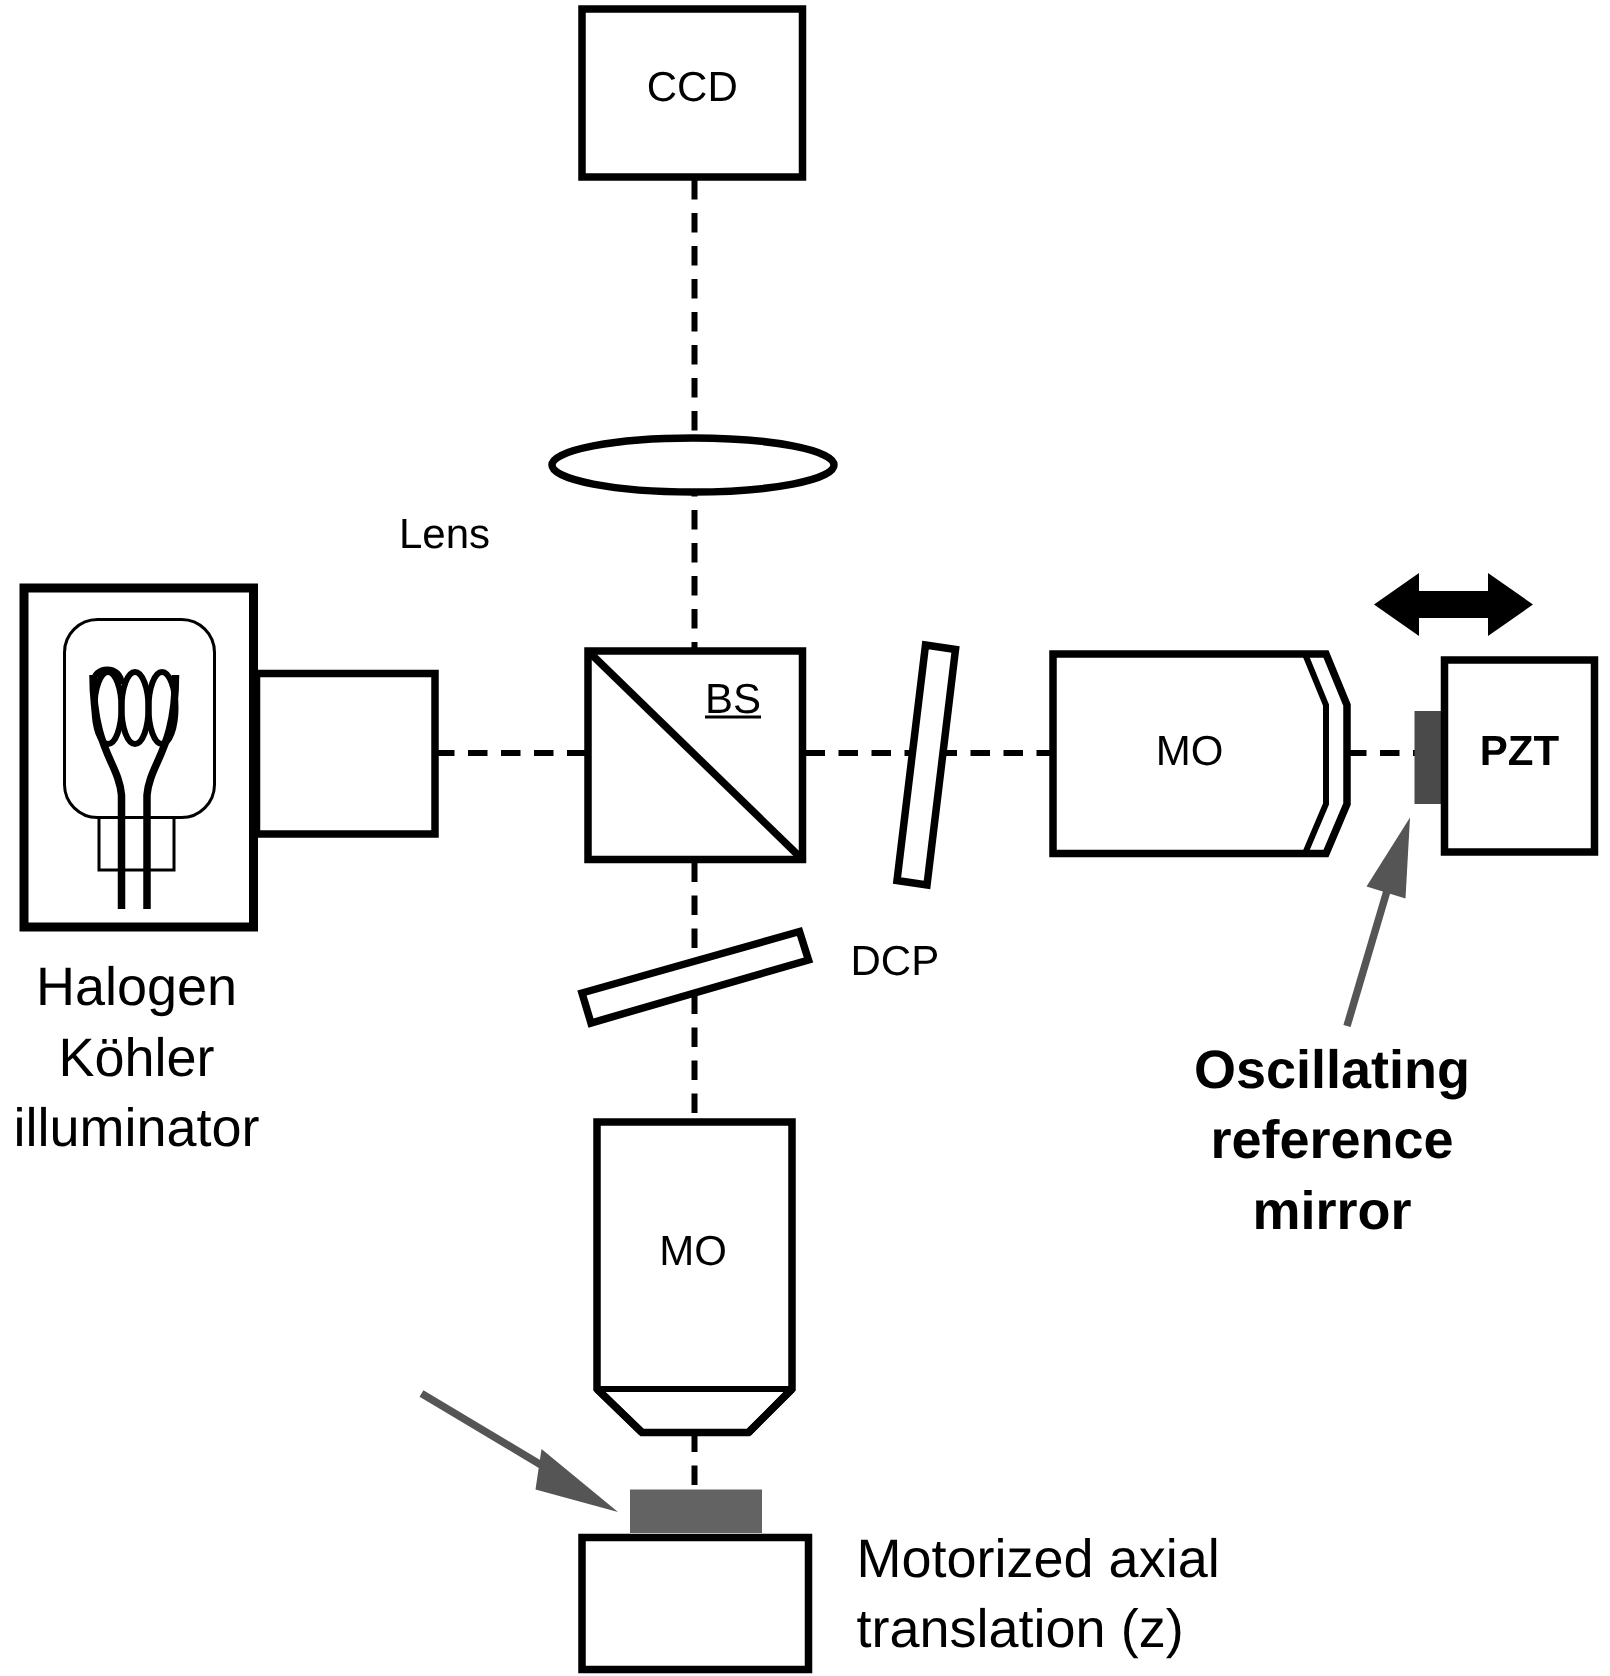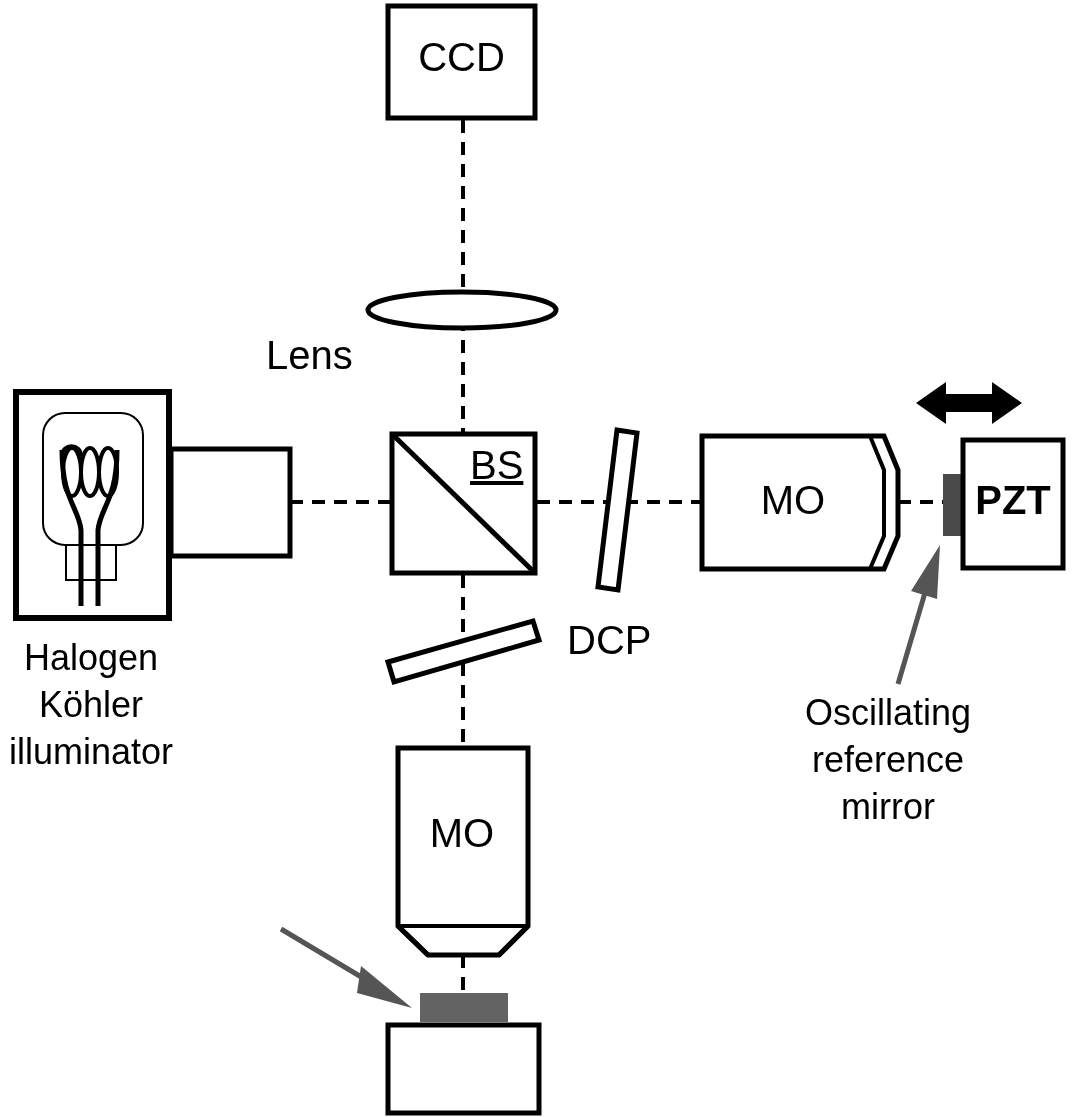"CCD" .f40 { font-size: 40px -> 28px }
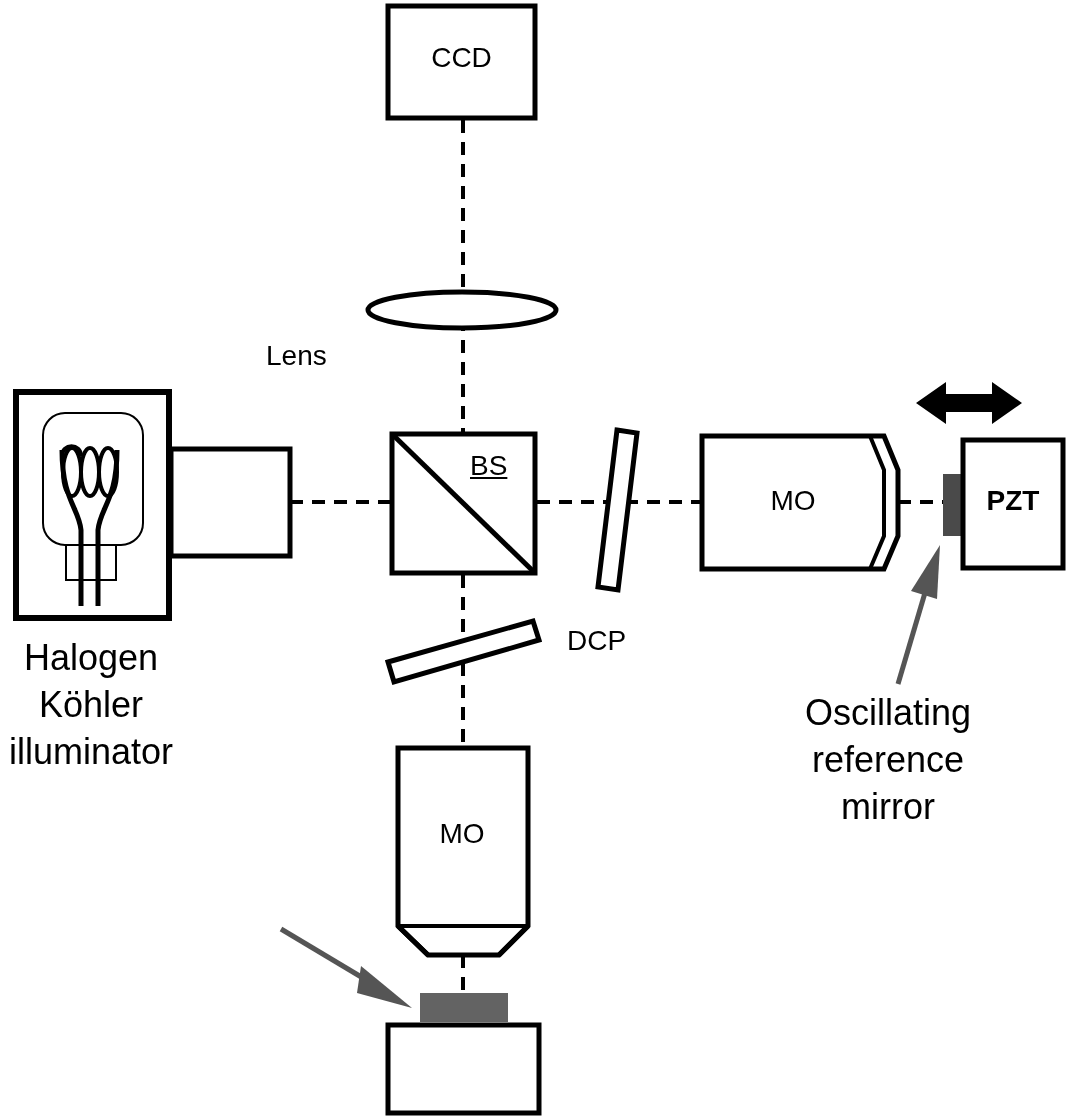"Oscillating" div.lbl { font-weight: none -> bold }
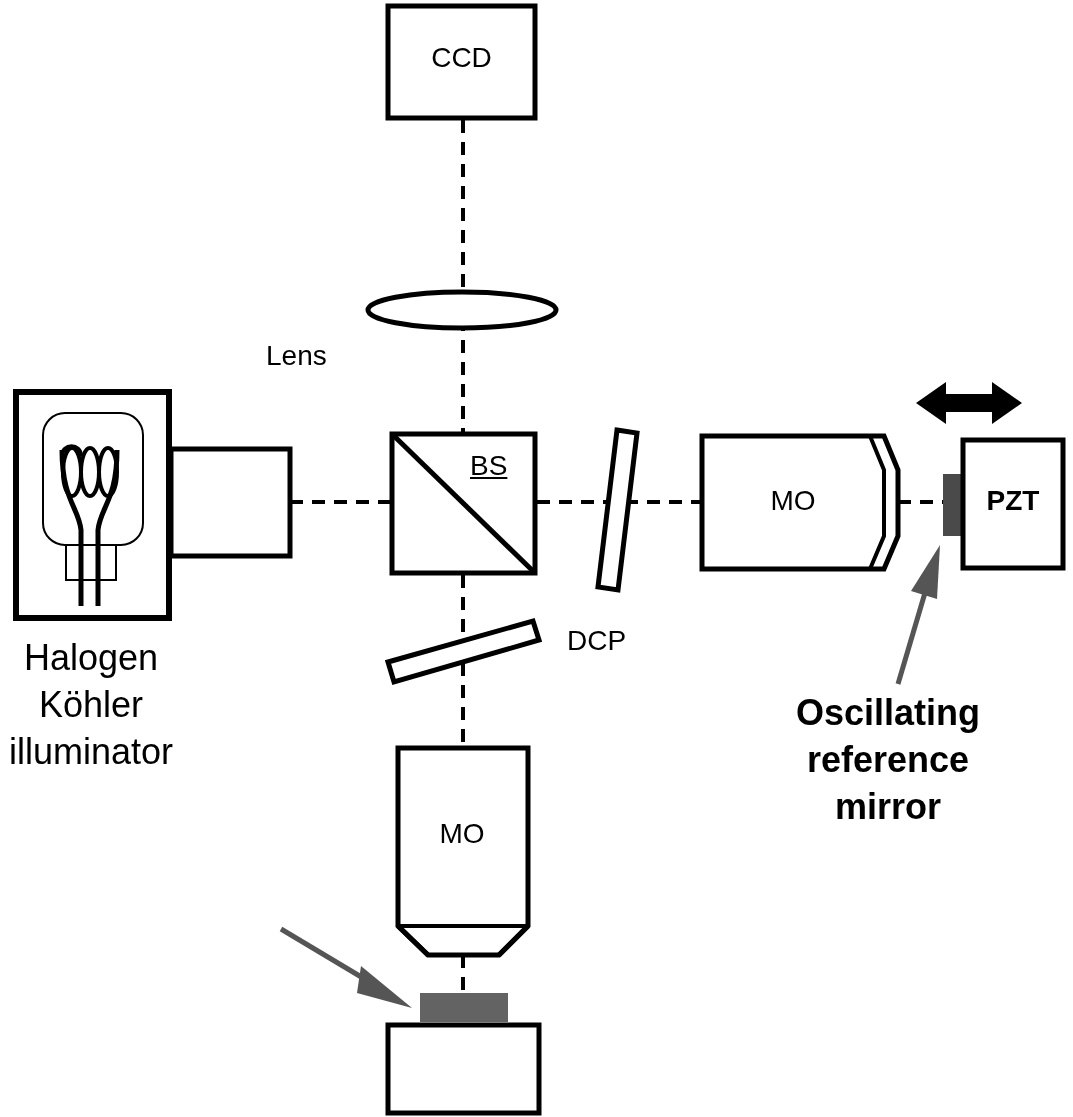"Motorized axial" div.lbl { html: none -> <div>Motorized axial translation (z)</div> }
